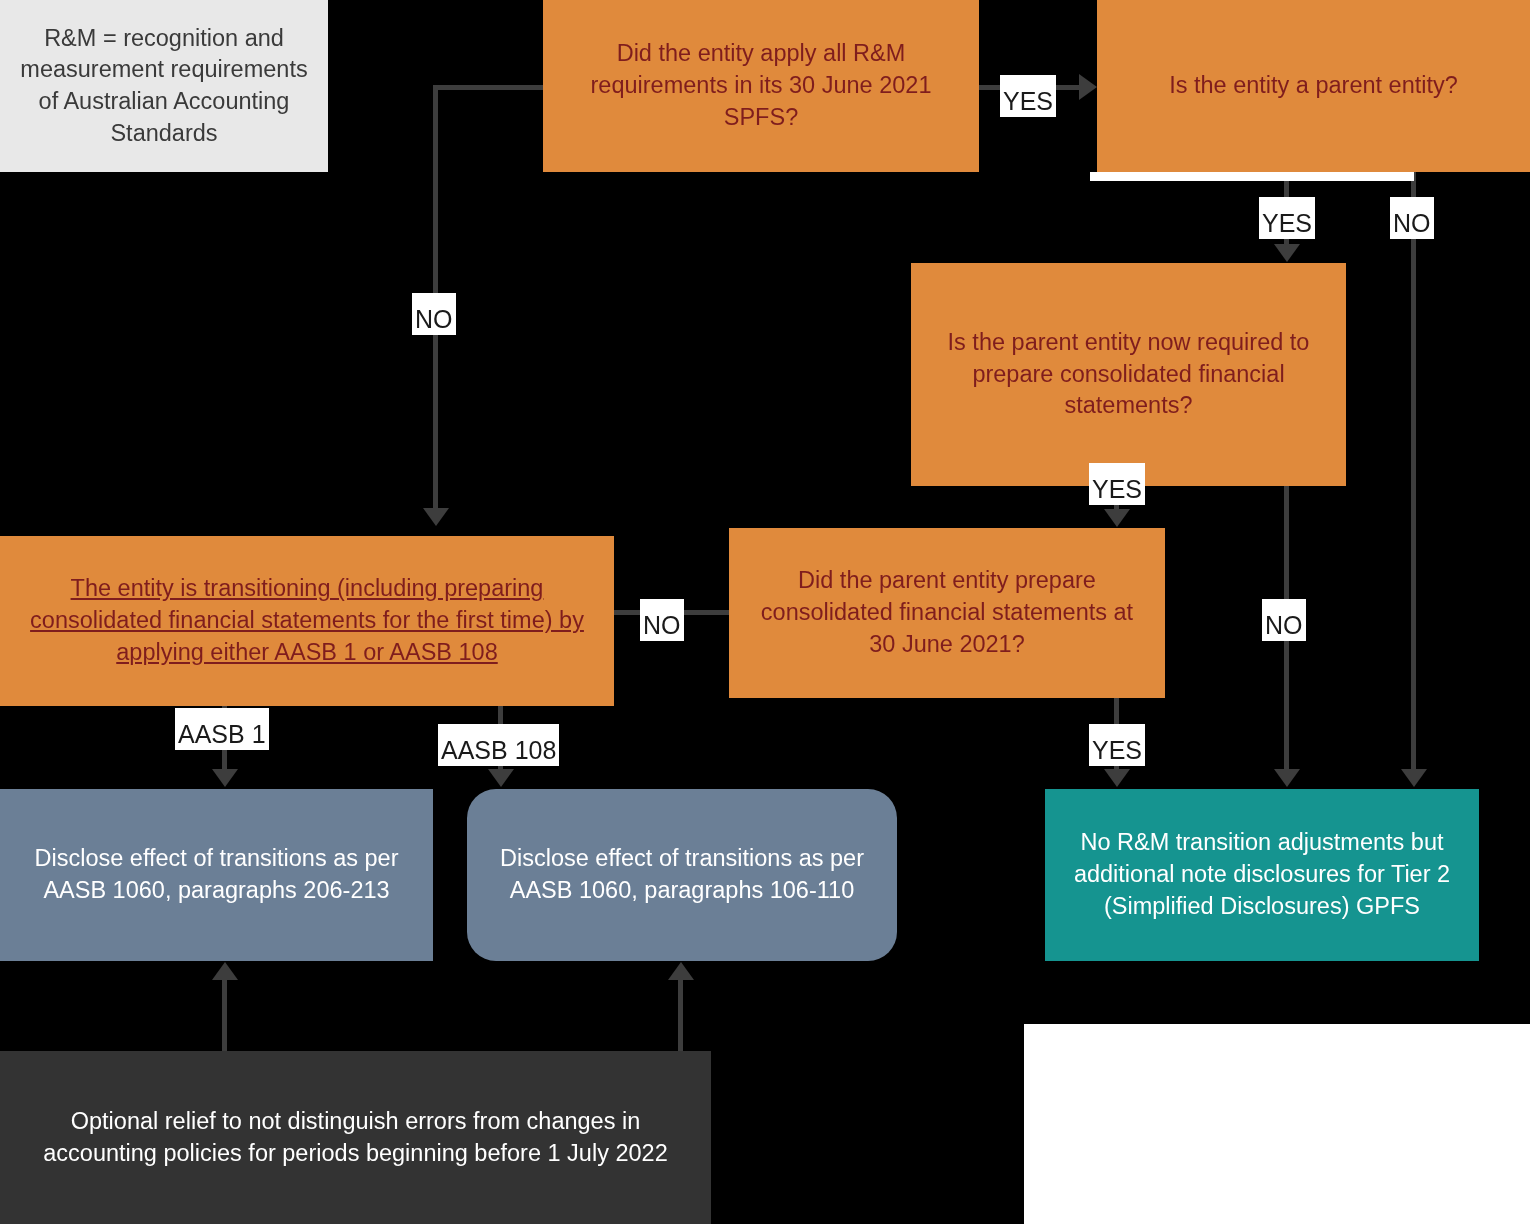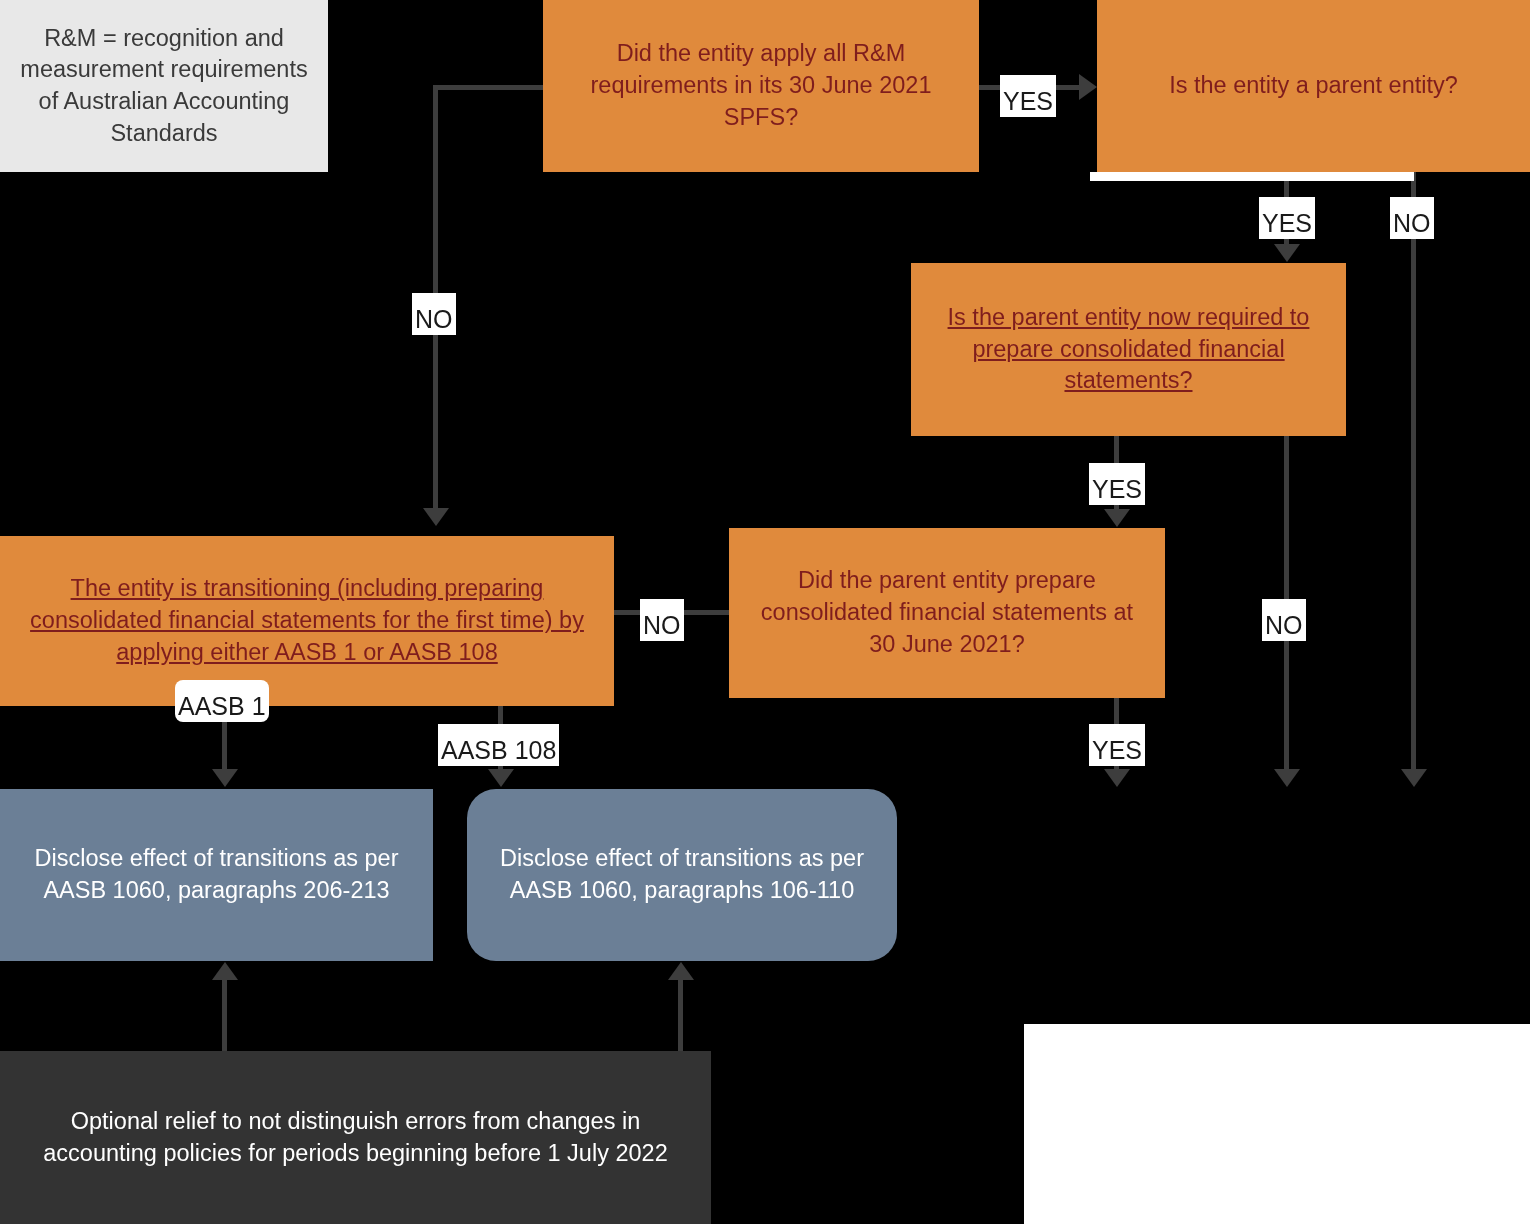"Is the parent entity now" div.node { height: 173px -> 223px; text-decoration: underline -> none }
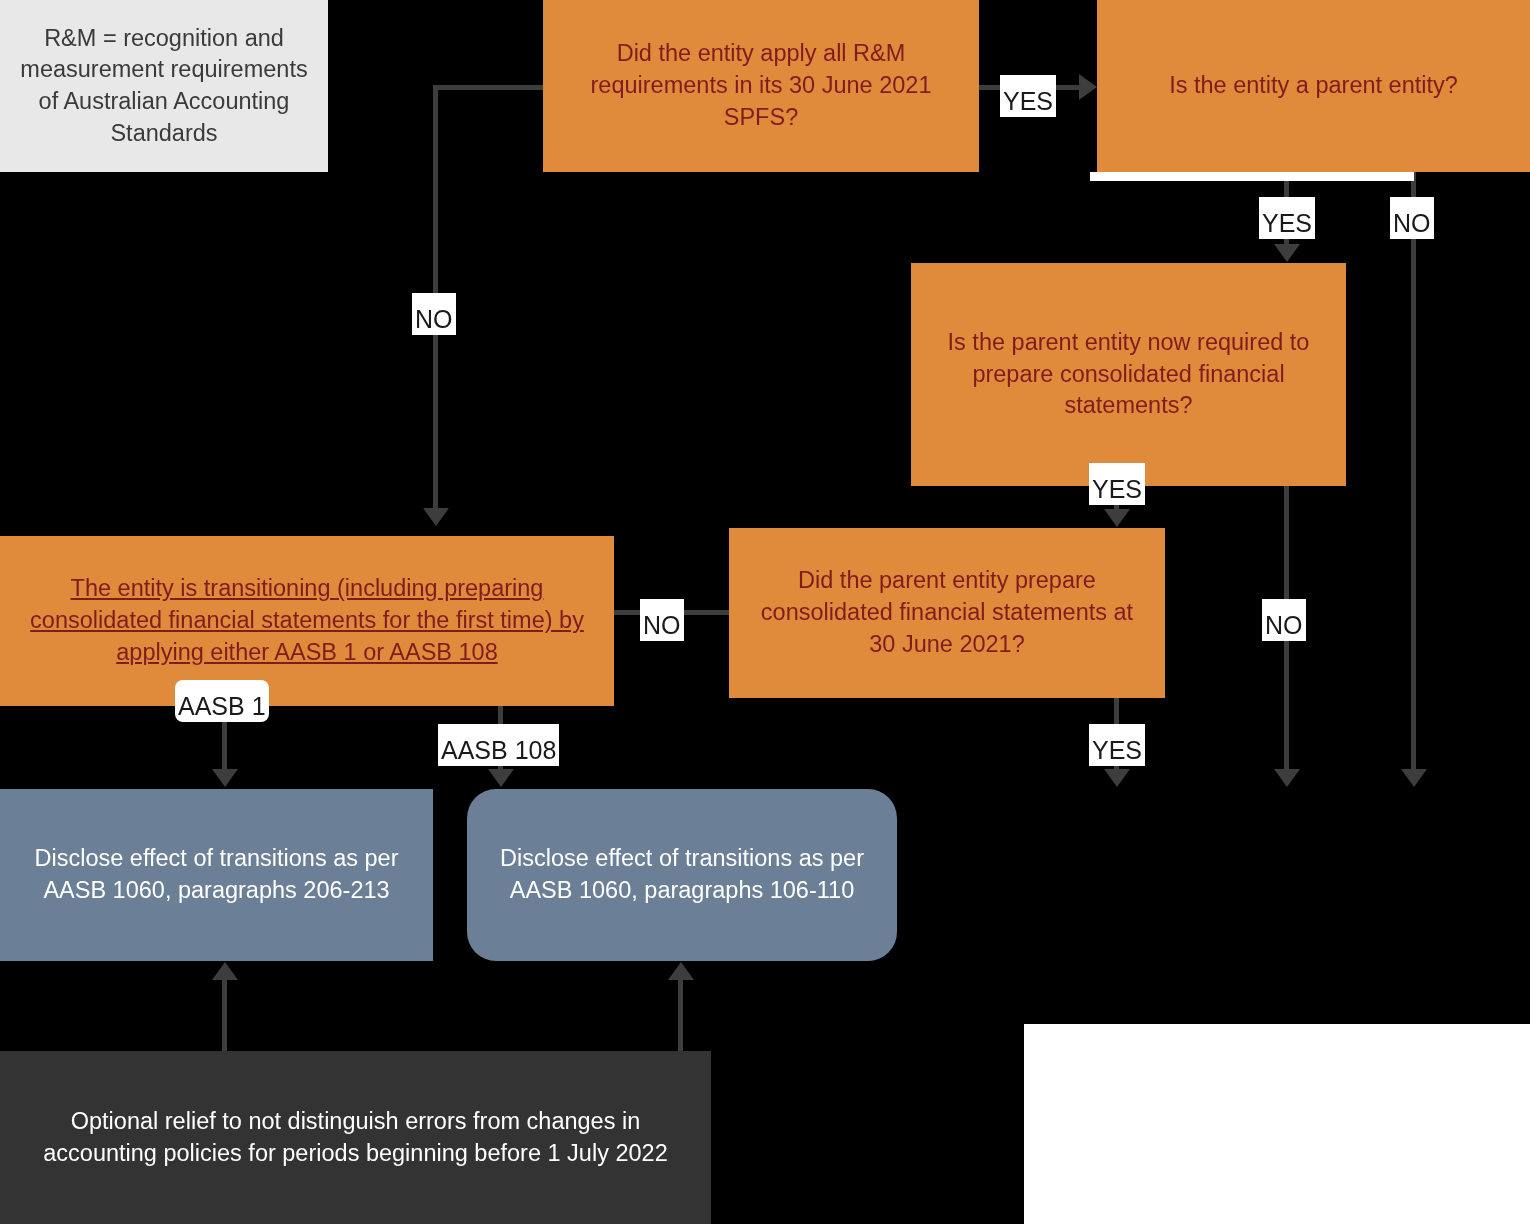"AASB 1" div.edge-label { border-radius: 8px -> none; top: 680px -> 708px }
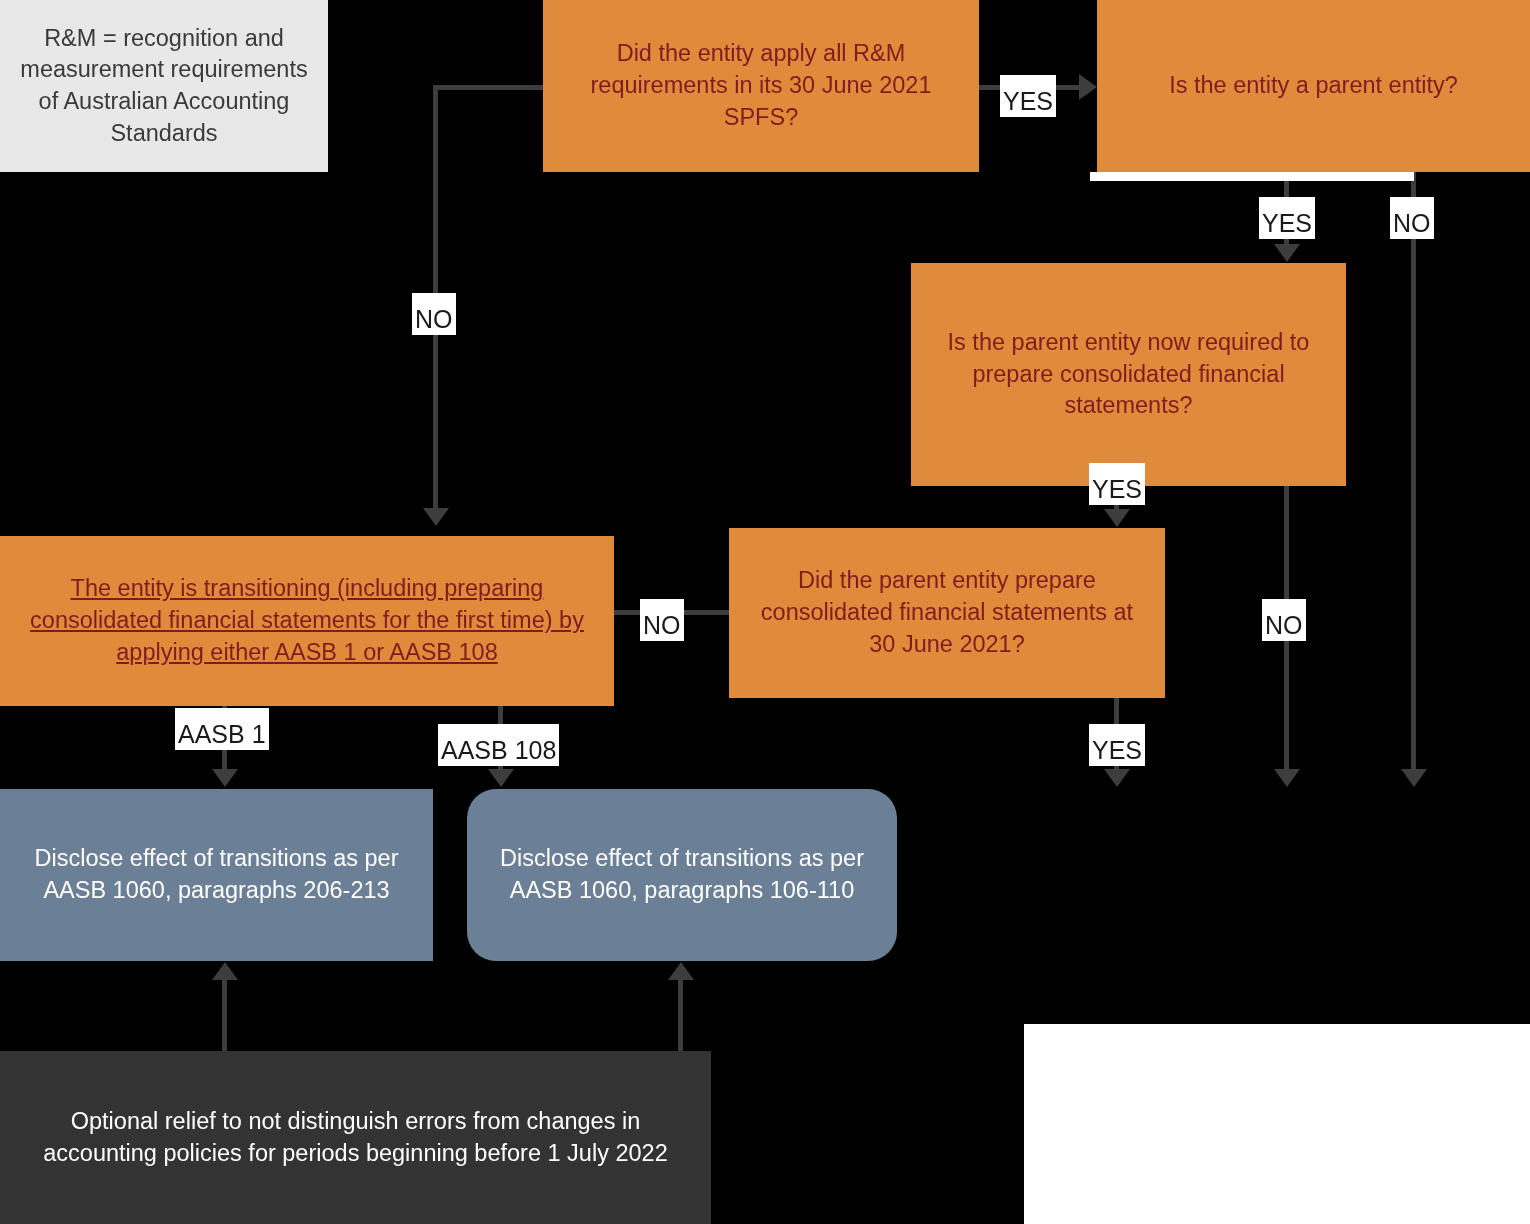"No R&M transition adjustments but" div.node { html: none -> <div> <span>No R&amp;M transition adjustments but additional note disclosures for Tier 2 (Simplified Disclosures) GPFS</span> </div> }
